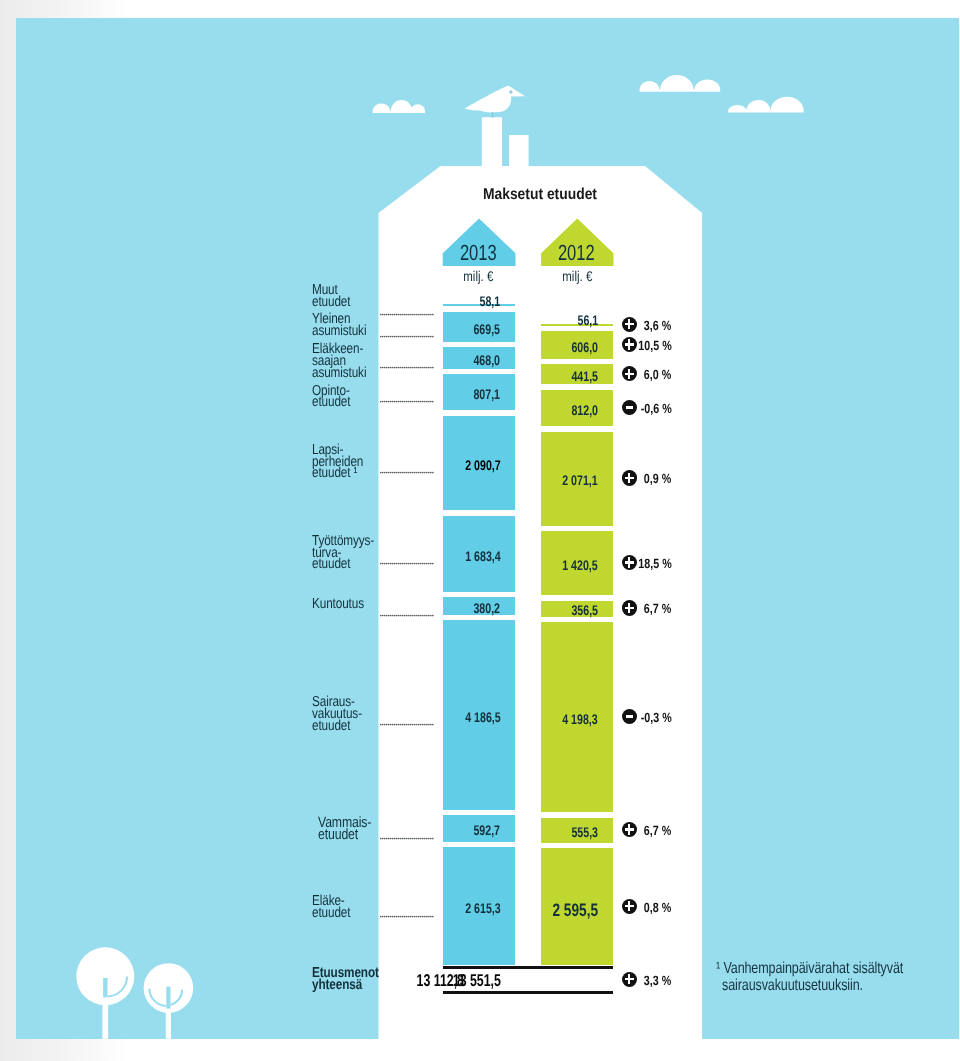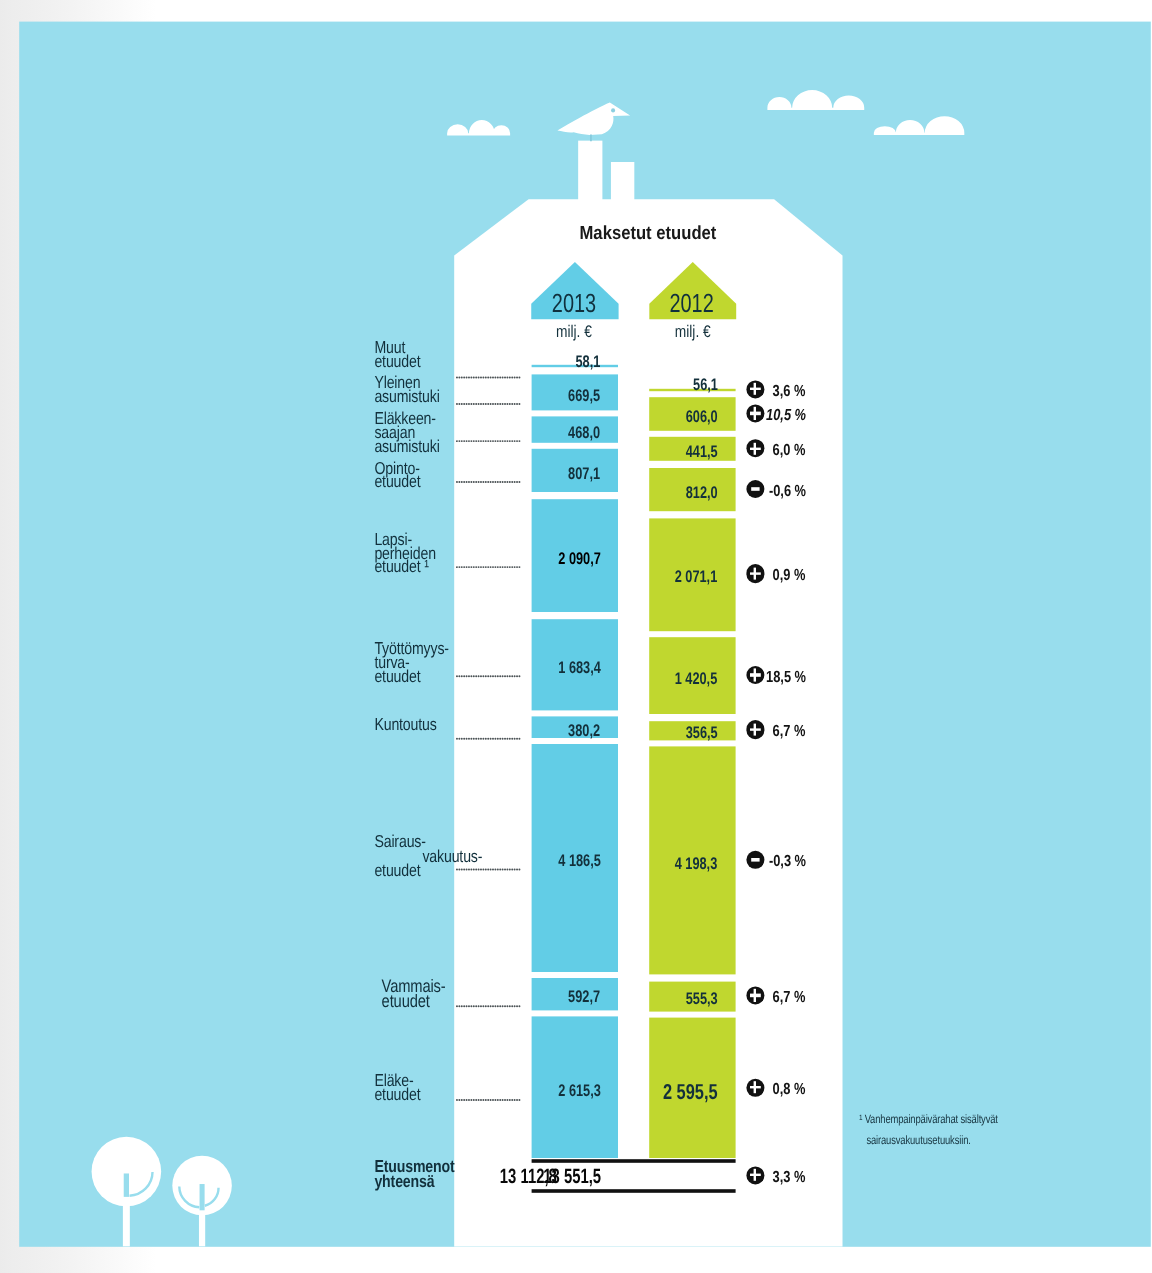"10,5 %" div { font-style: italic -> none }
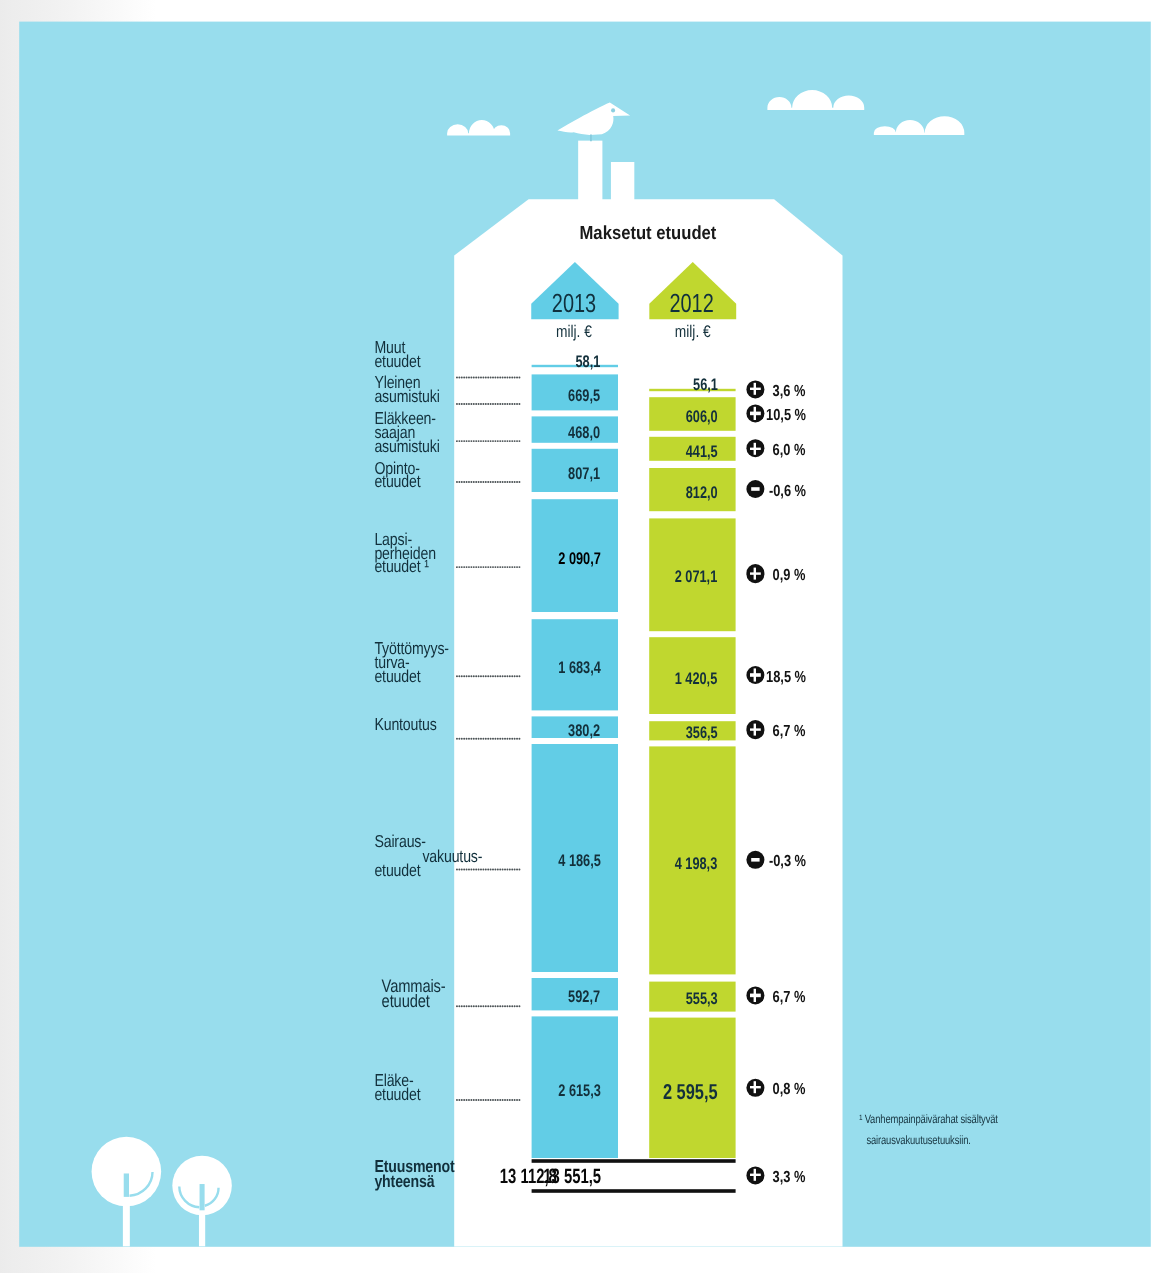"vakuutus-" div { margin-left: 40px -> none }
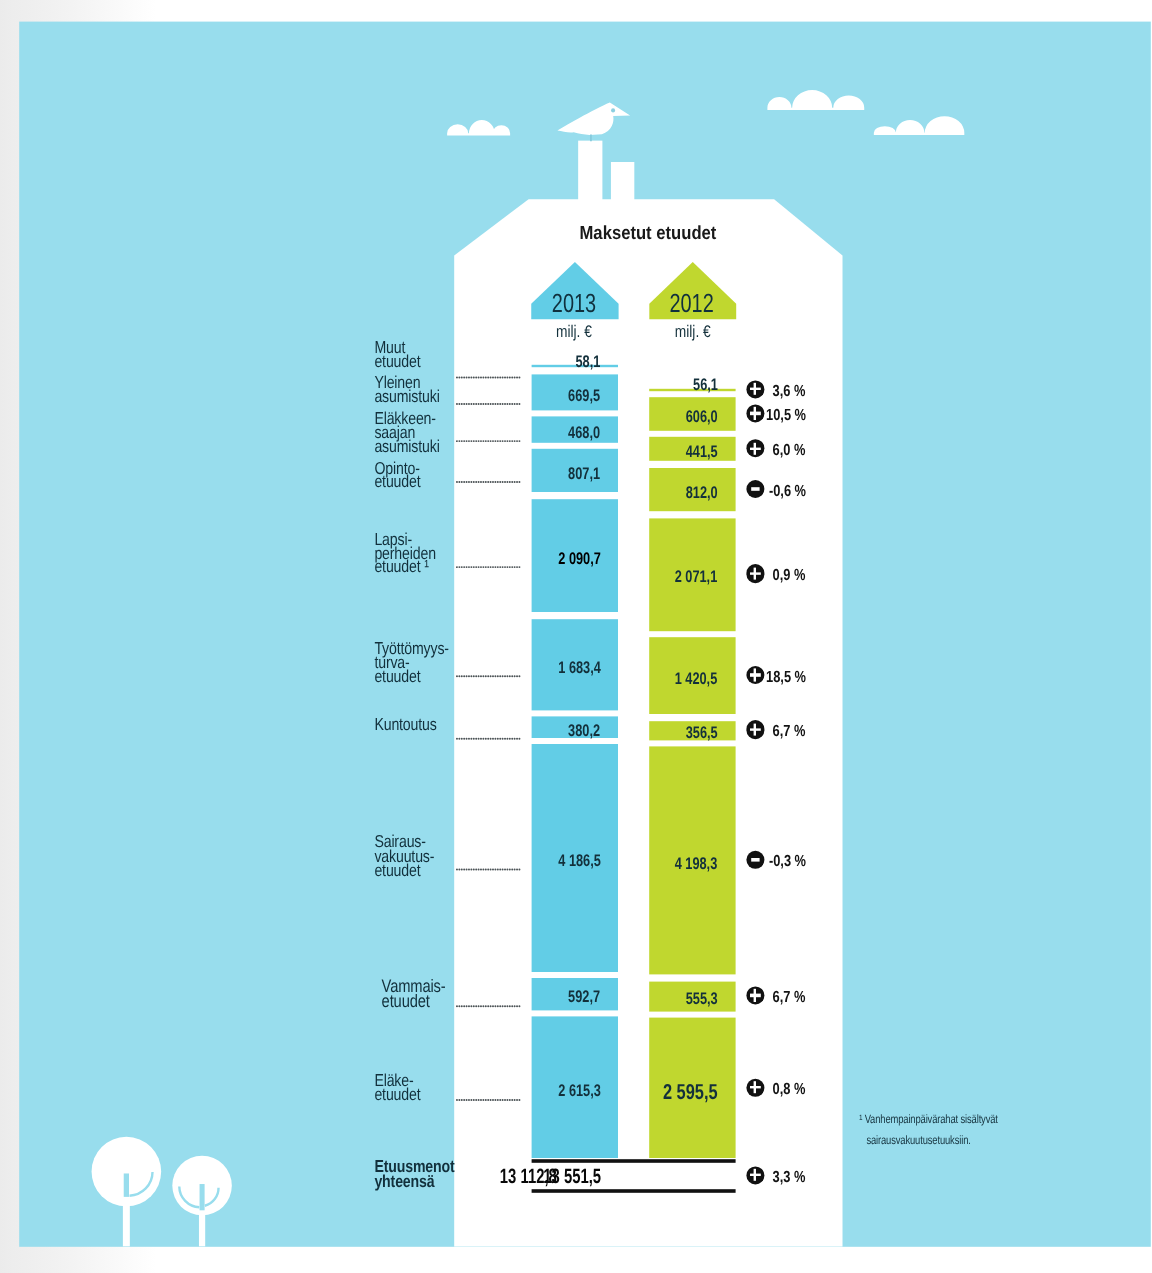"¹ Vanhempainpäivärahat sisältyvät" div { font-size: 10px -> 16px; top: 908px -> 943px }
